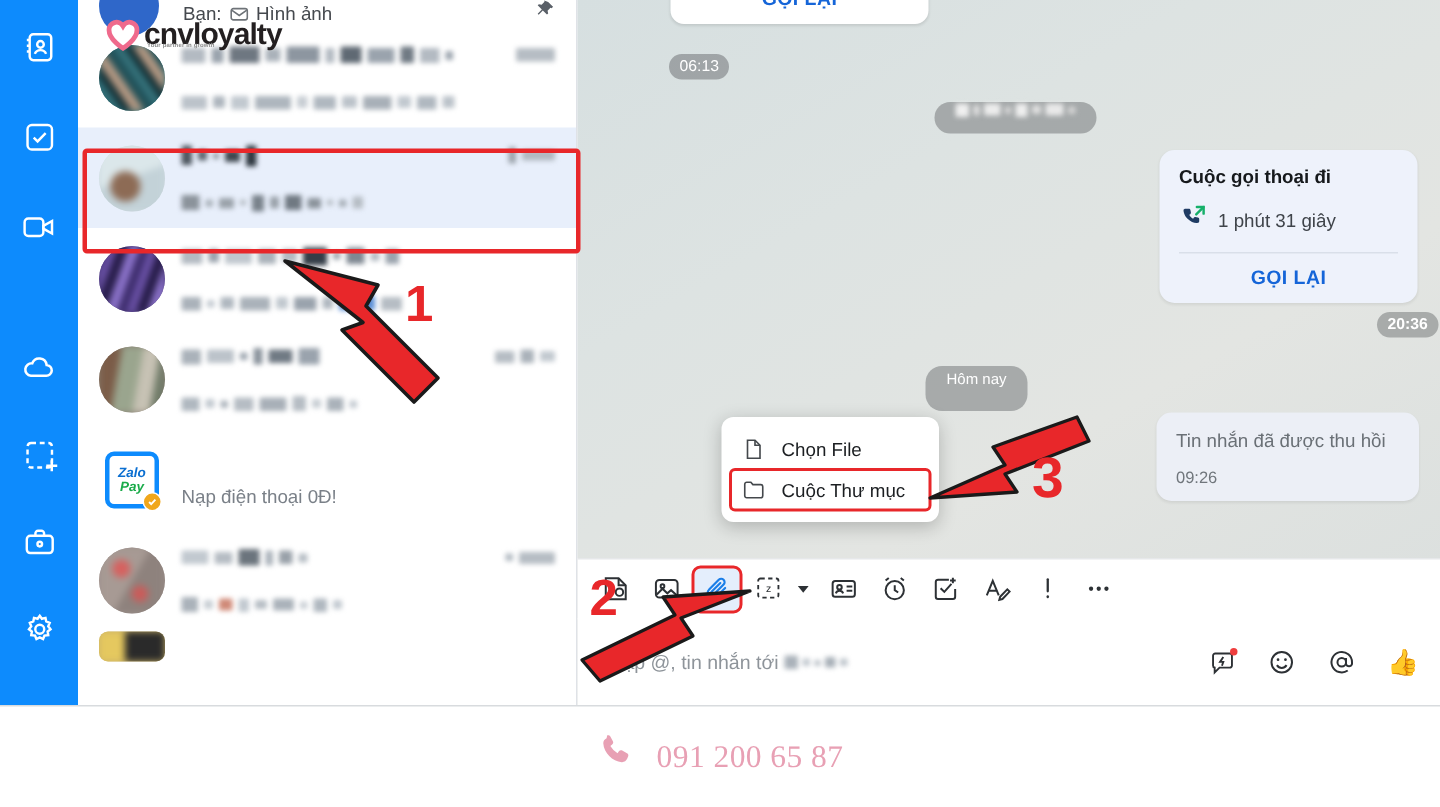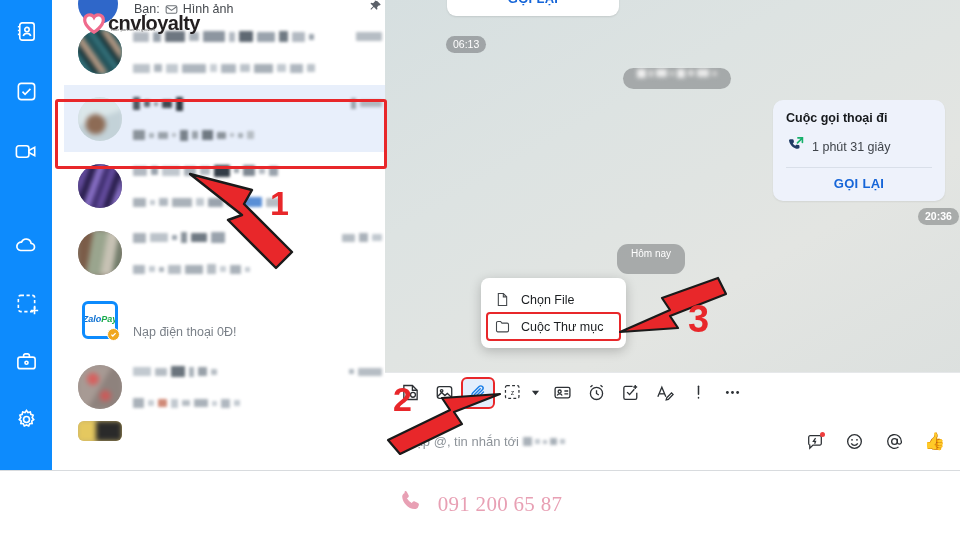"Bạn:" .conv-panel { left: 64px -> 52px }
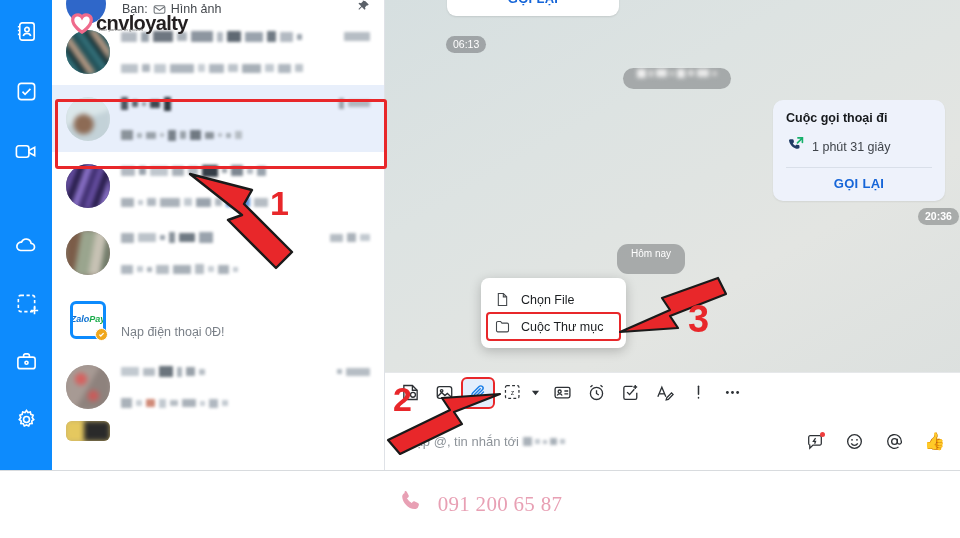"Tin nhắn đã được thu" div.recall-card { html: none -> <div> <div>Tin nhắn đã được thu hồi</div> <div>09:26</div> </div> }
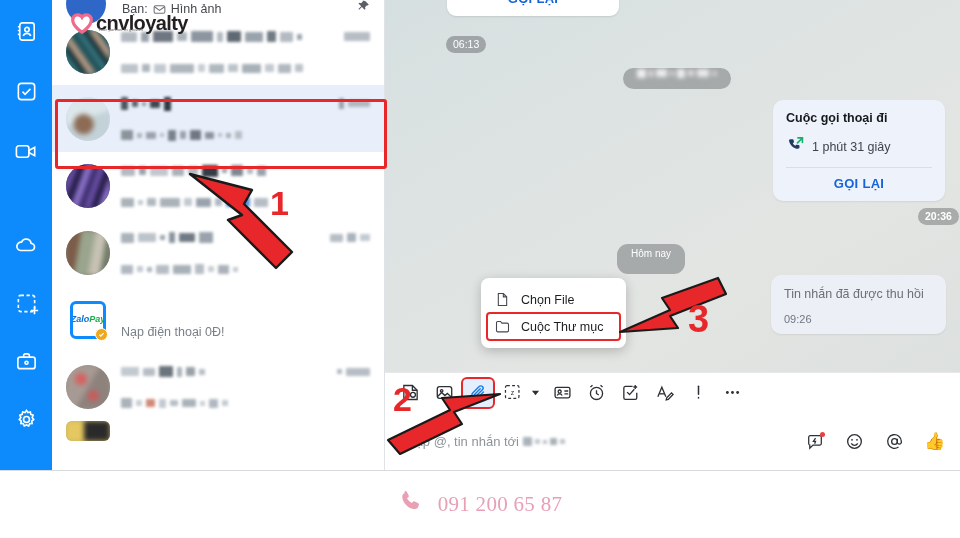"Zalo" .zp-card { flex-direction: row -> column }
